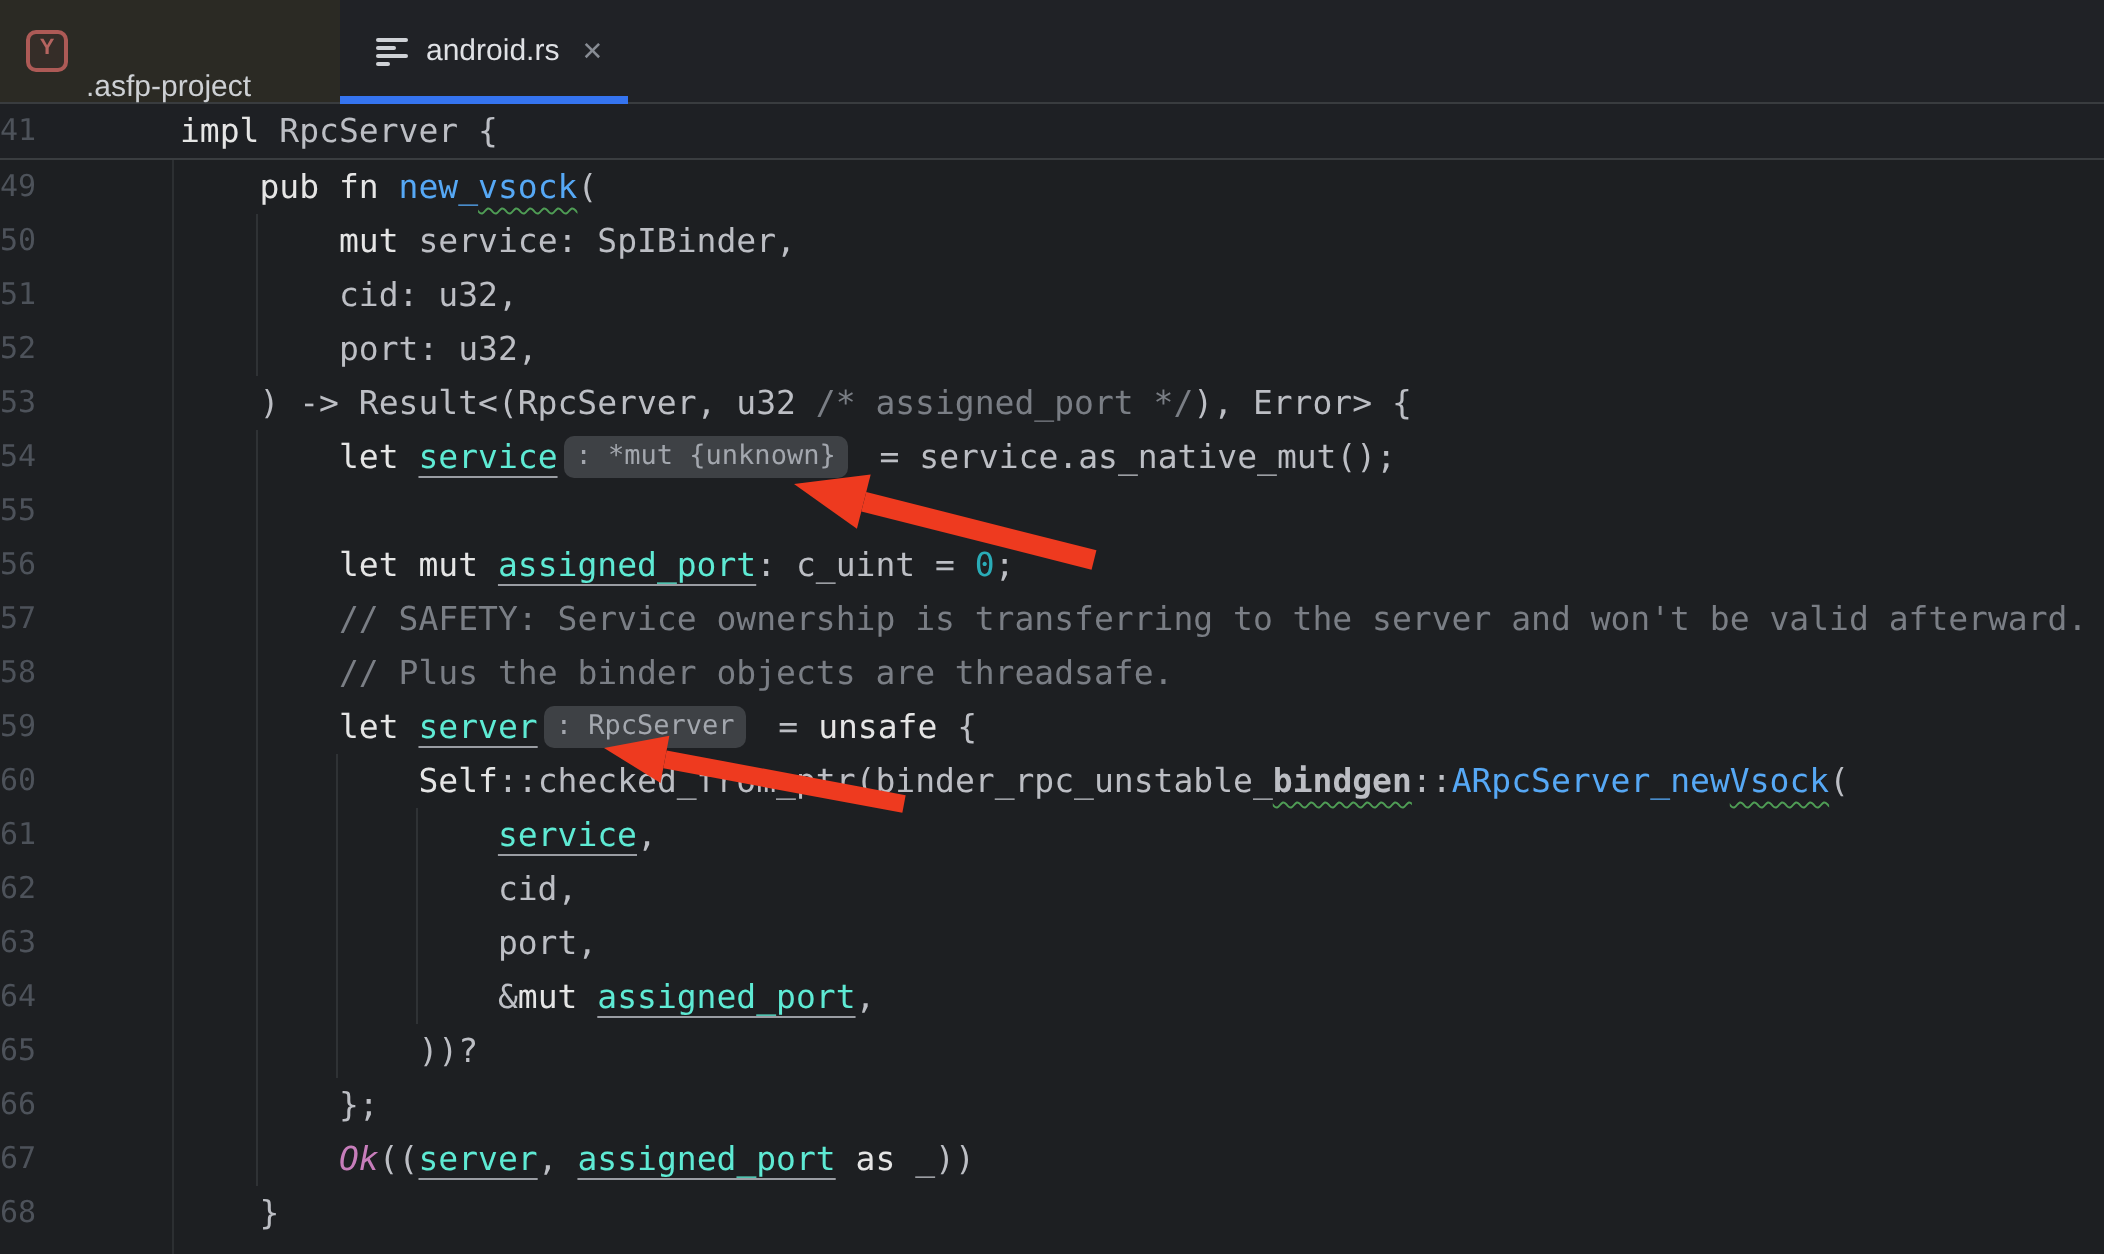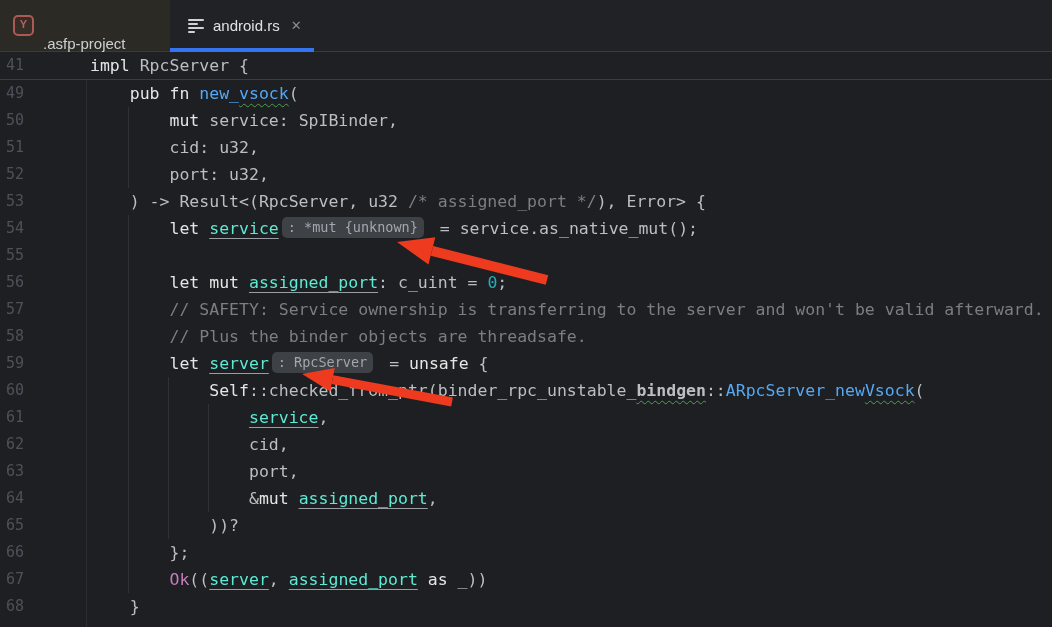"41" .lnum { text-align: center -> left }
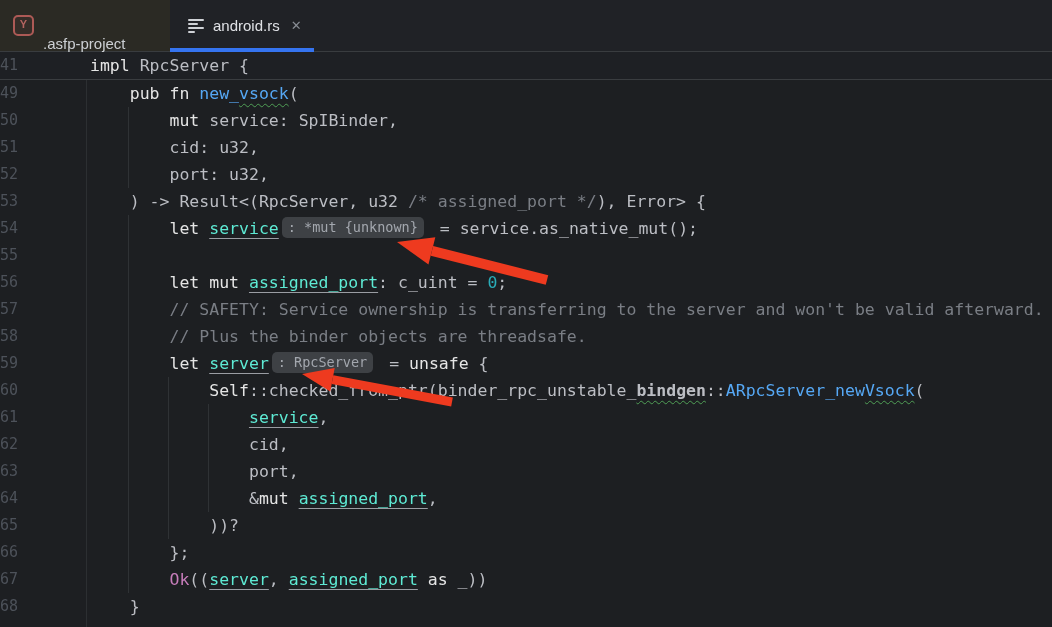"Ok" .tk-enm { font-style: none -> italic }
